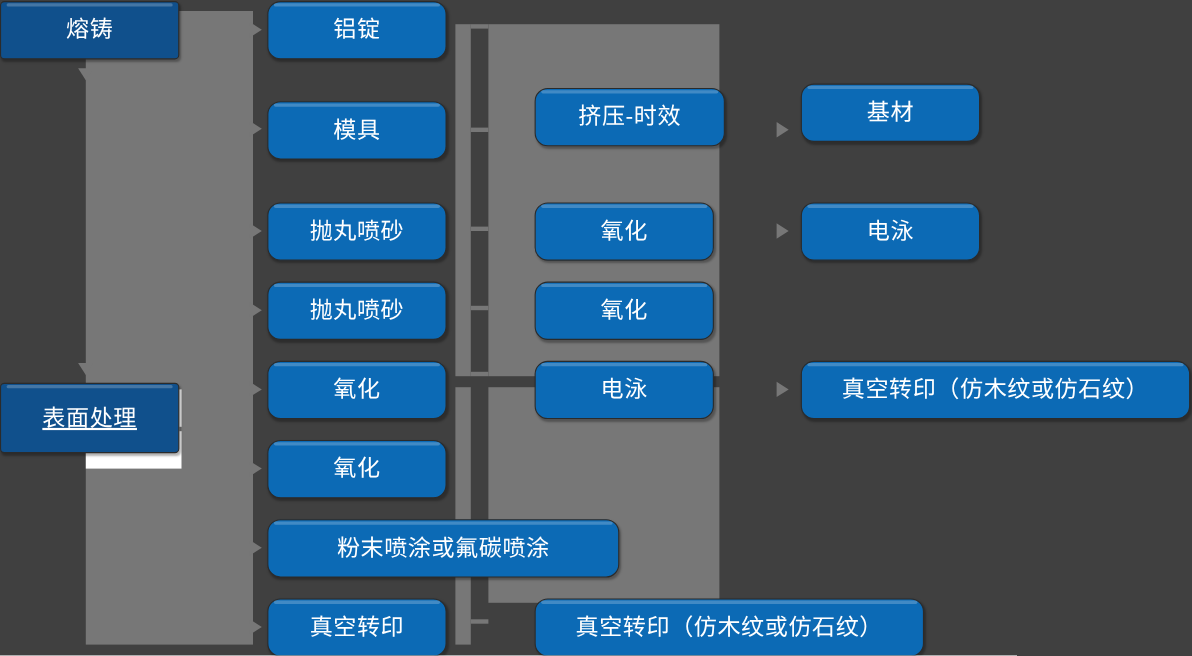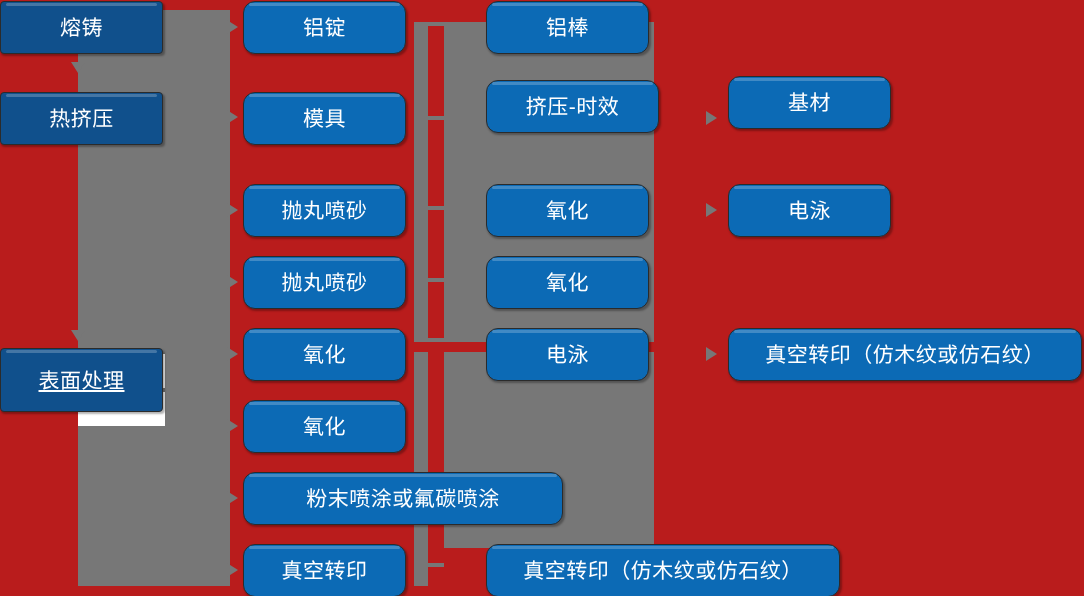"熔铸" #canvas { background: #b91c1c -> #404040 }
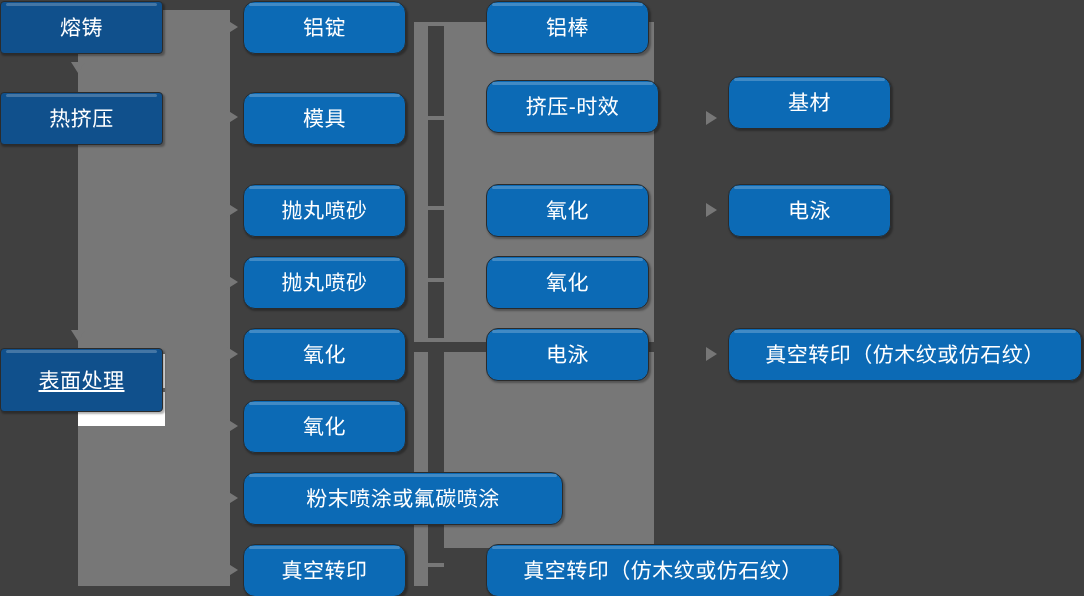"铝棒" div.node { html: <div> <span></span> <span>铝棒</span> </div> -> none }
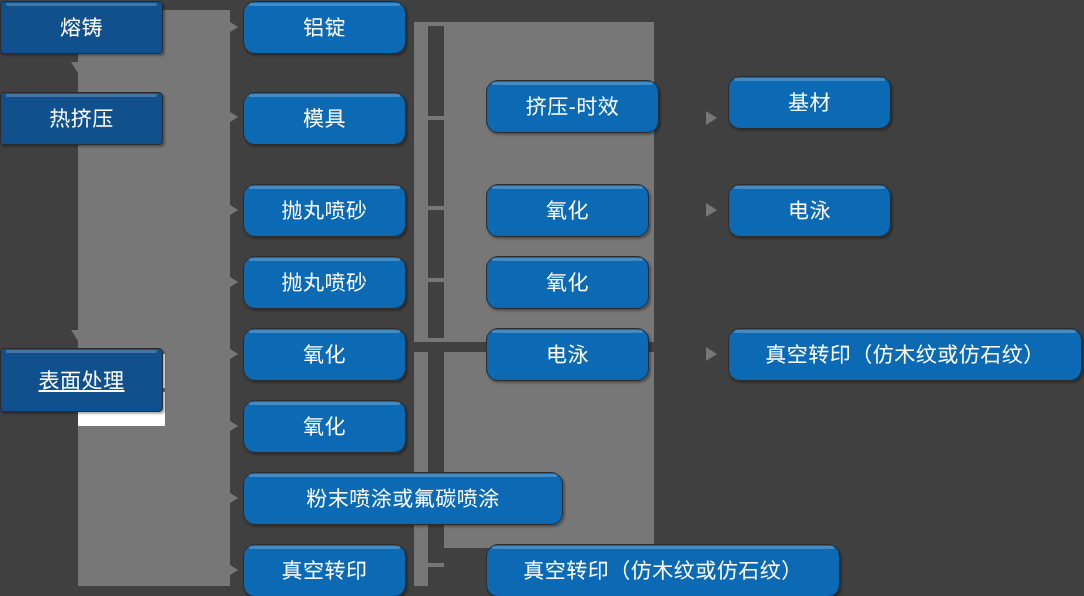"热挤压" div.node { html: <div> <span></span> <span>热挤压</span> </div> -> none }
